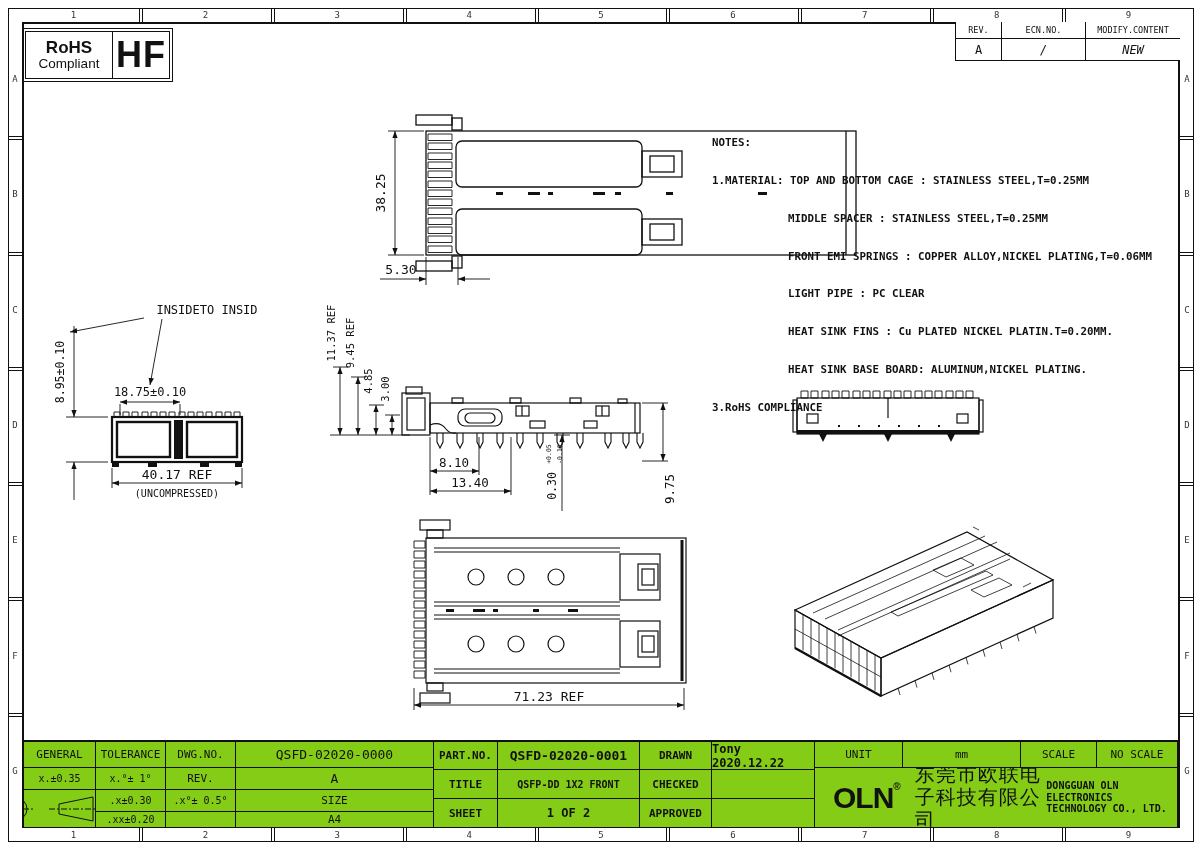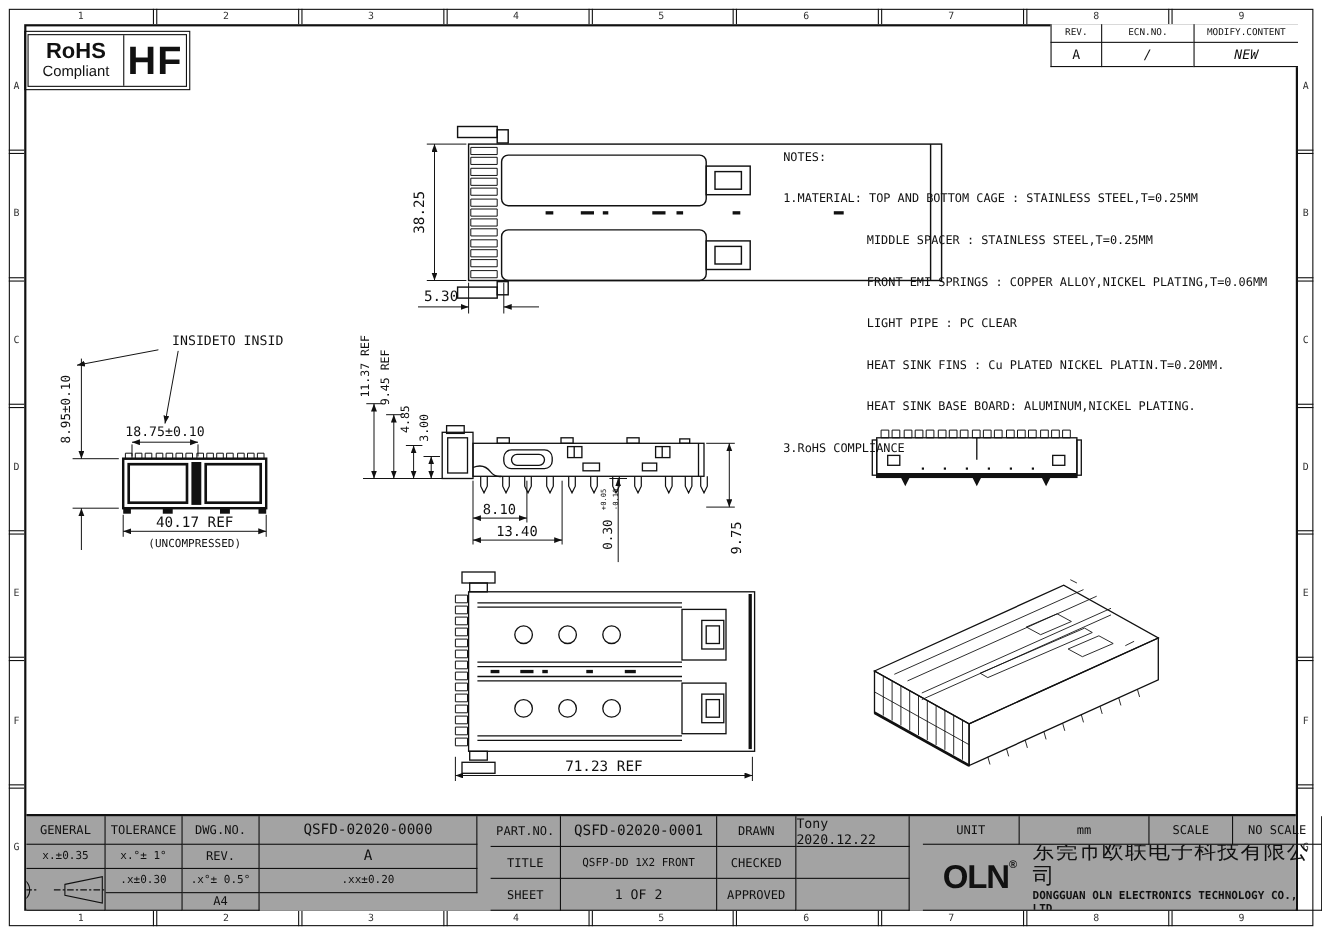"RoHS" .rohs-l1 { font-size: 20px -> 17px }
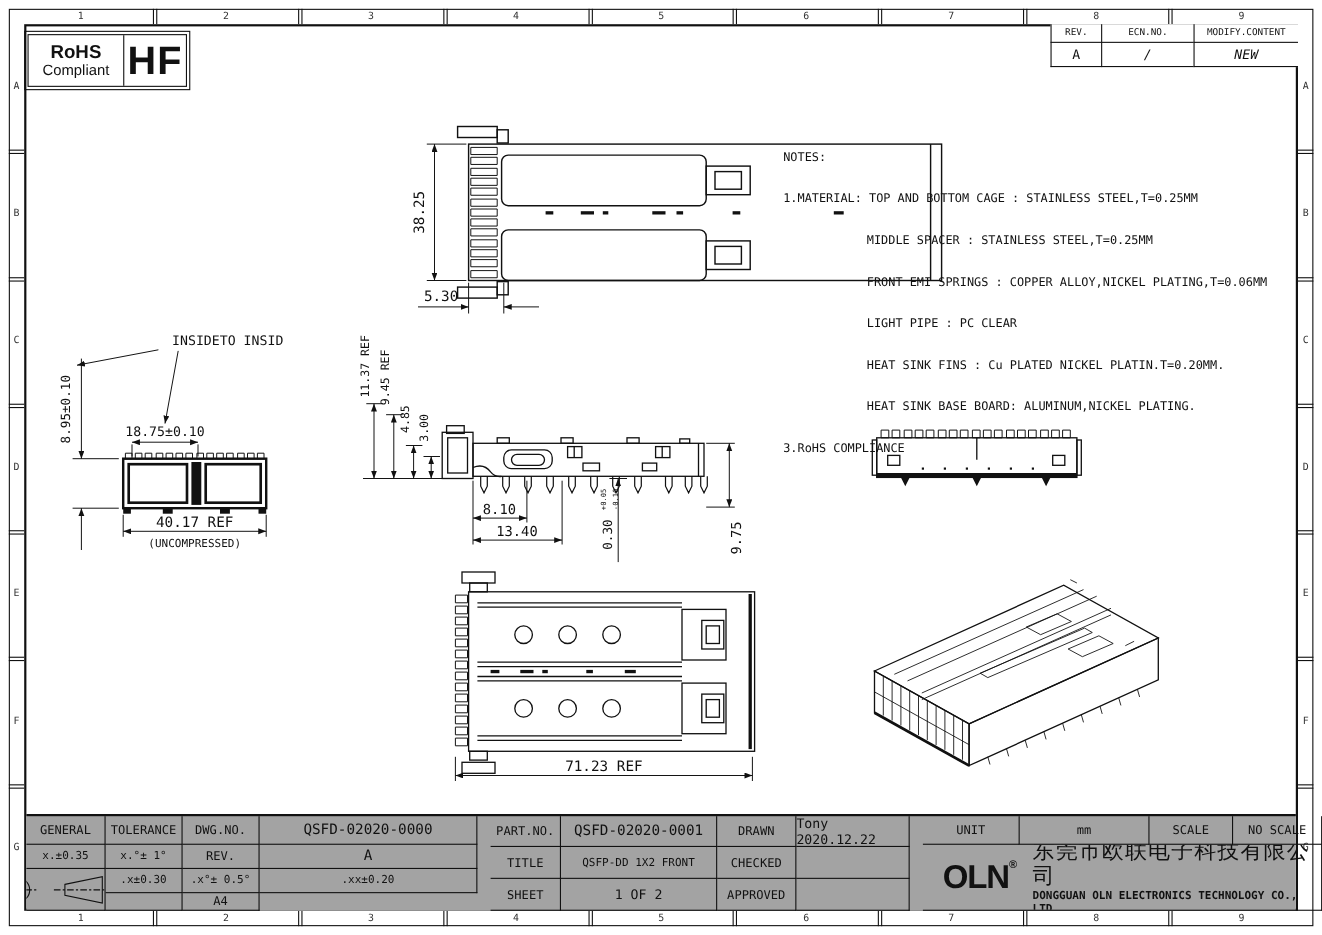"NOTES:" .notes { font-weight: none -> bold }
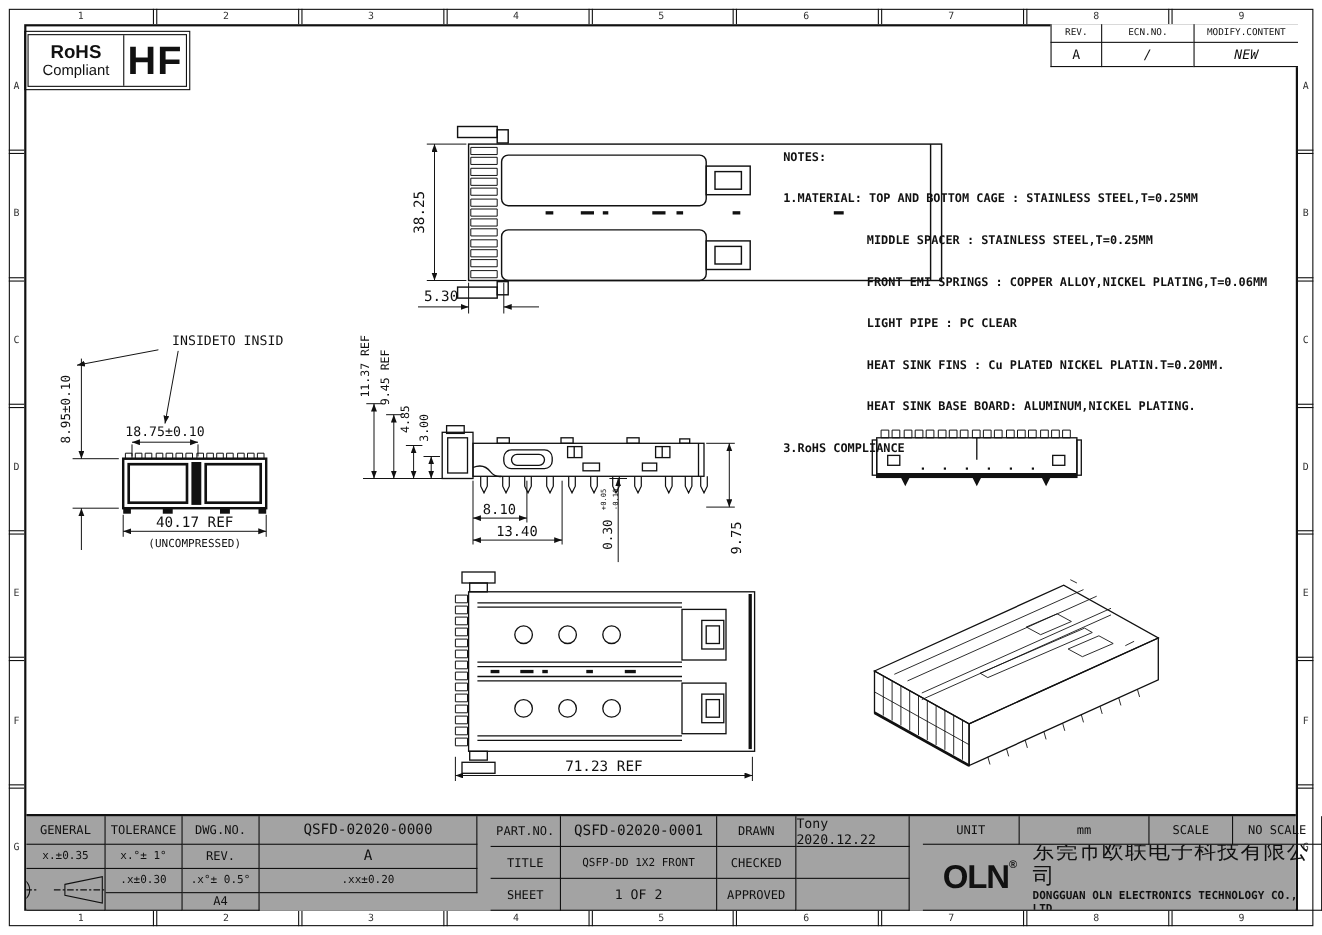"GENERAL" .tb { background: #a3a3a3 -> #84cc16; gap: 12px -> none }
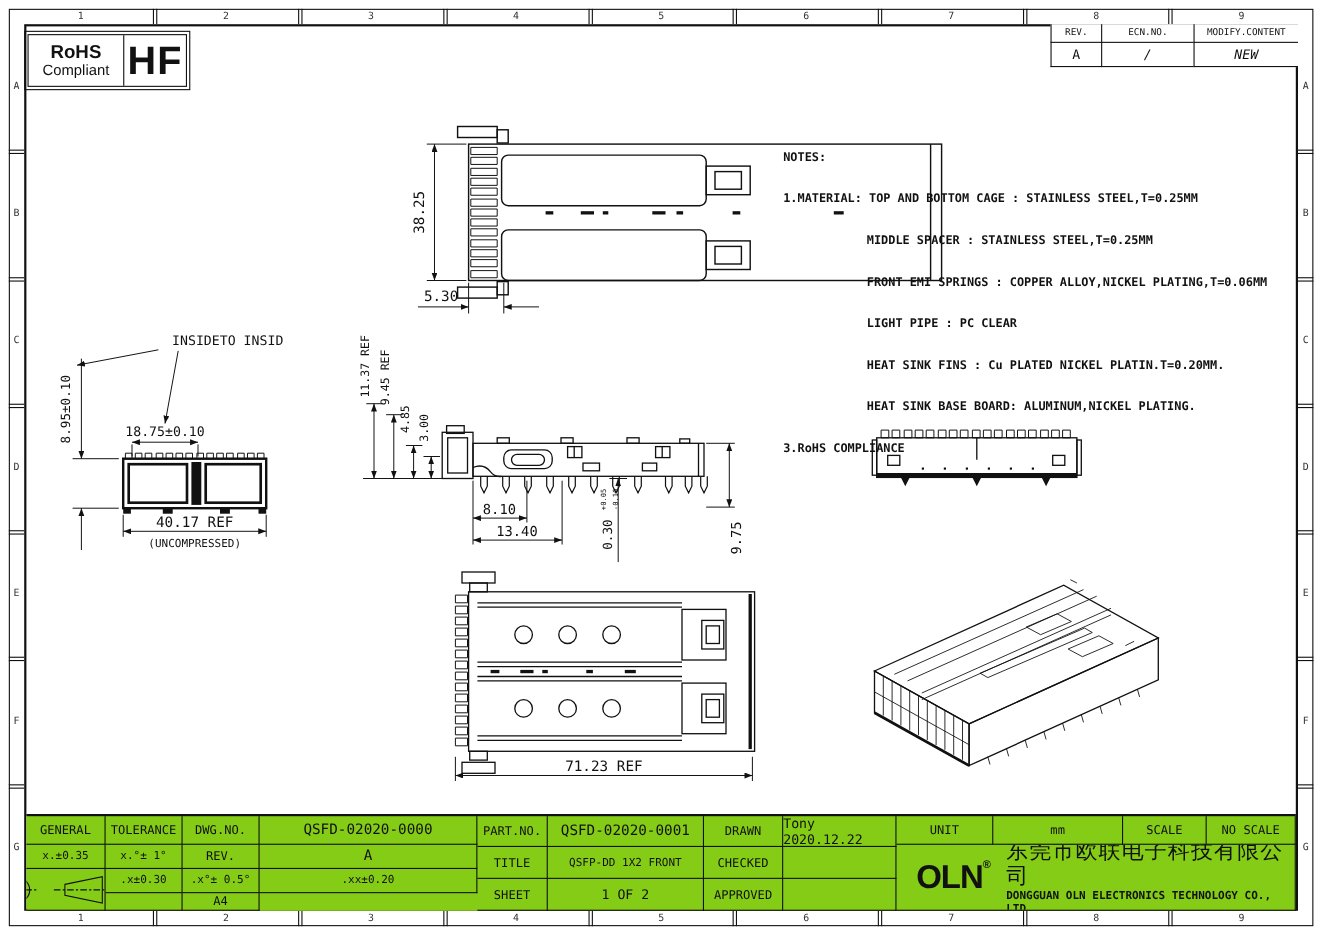"PART.NO." .tbB { font-weight: none -> bold }
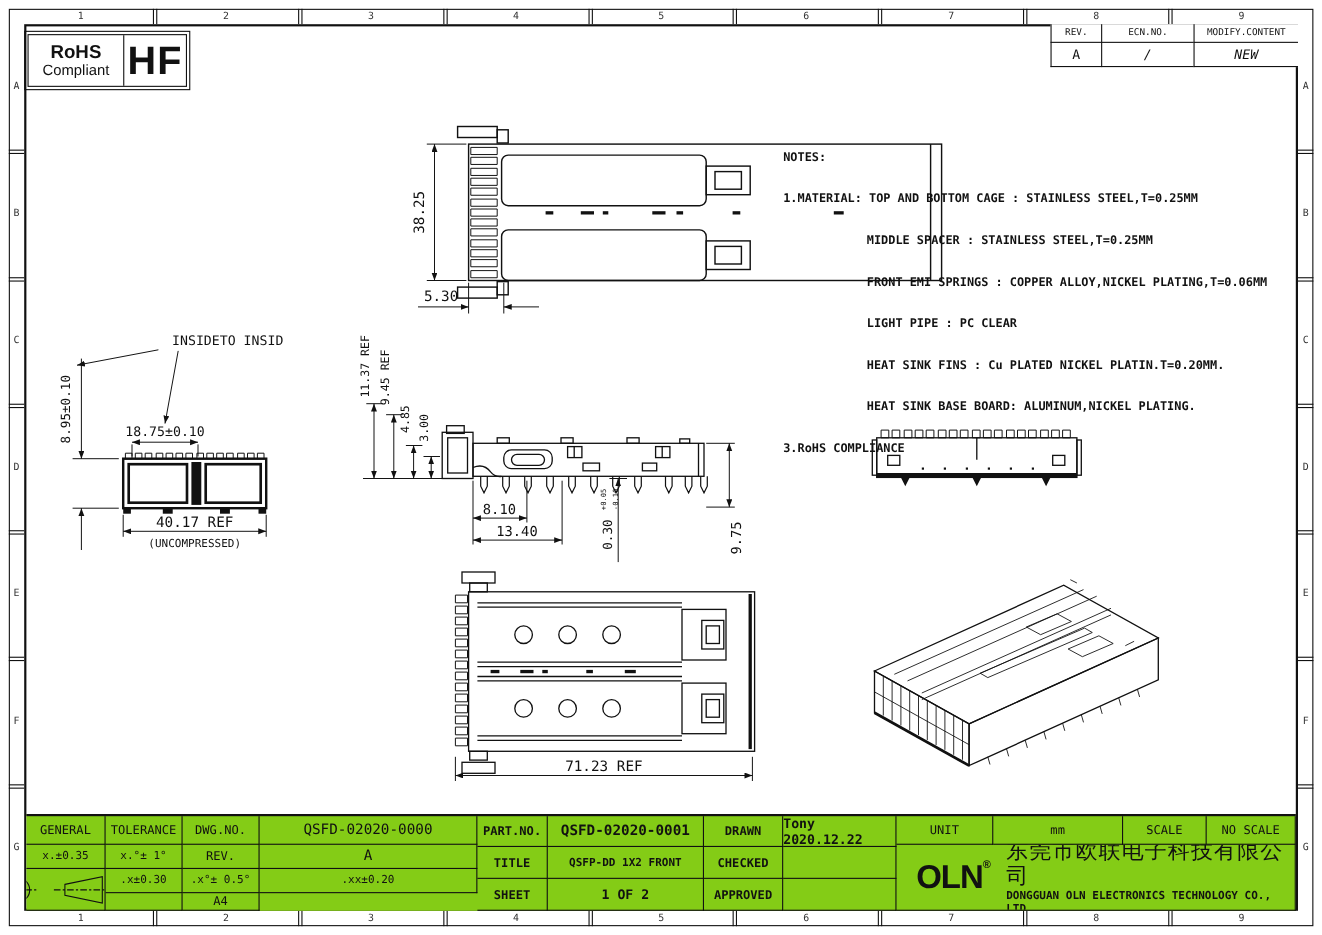"东莞市欧联电子科技有限公司" .comp { flex-direction: column -> row }
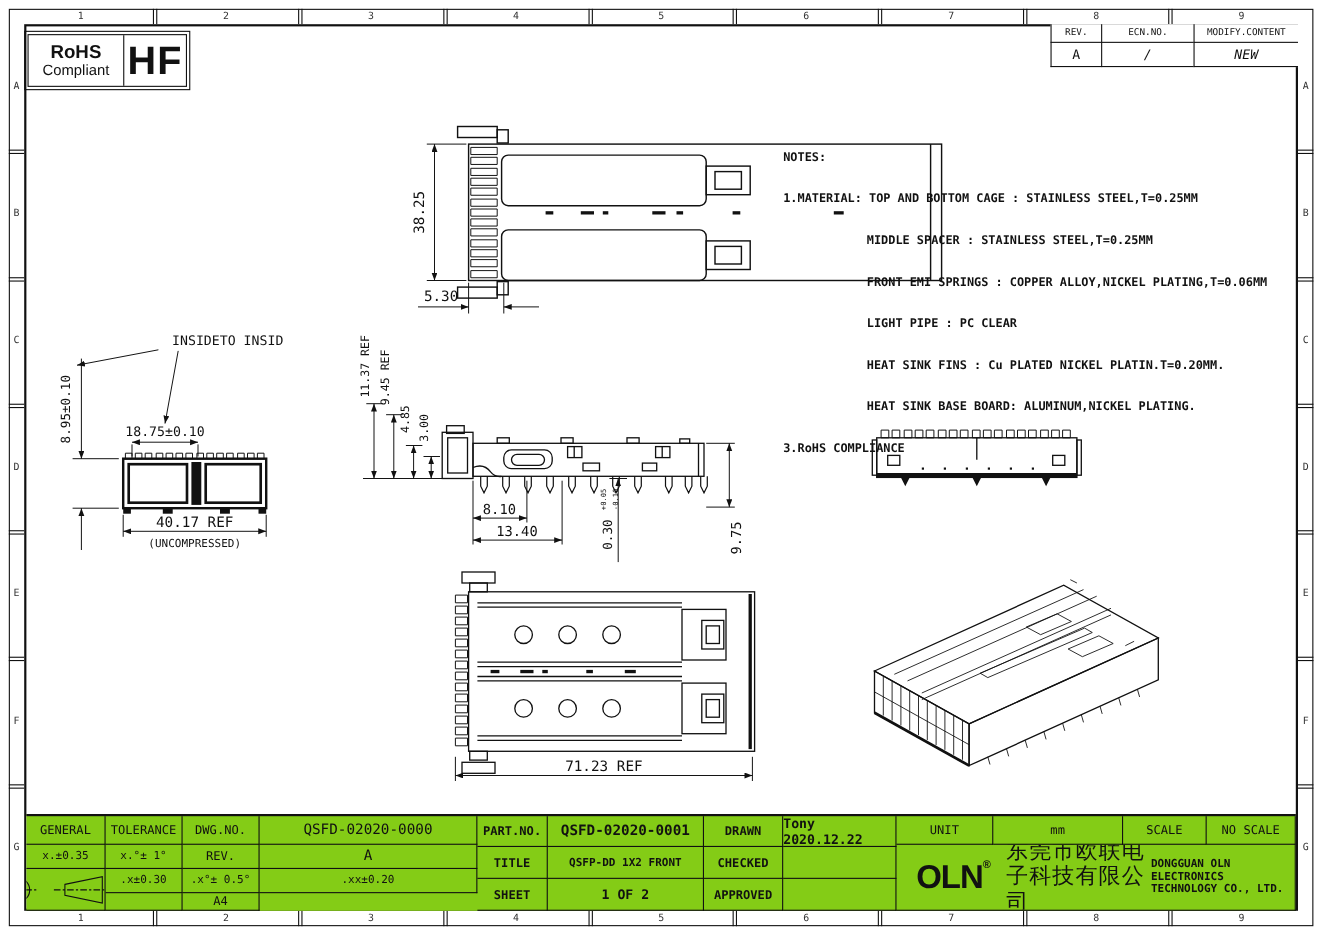"SIZE" div.cell { html: none -> <div>SIZE</div> }
